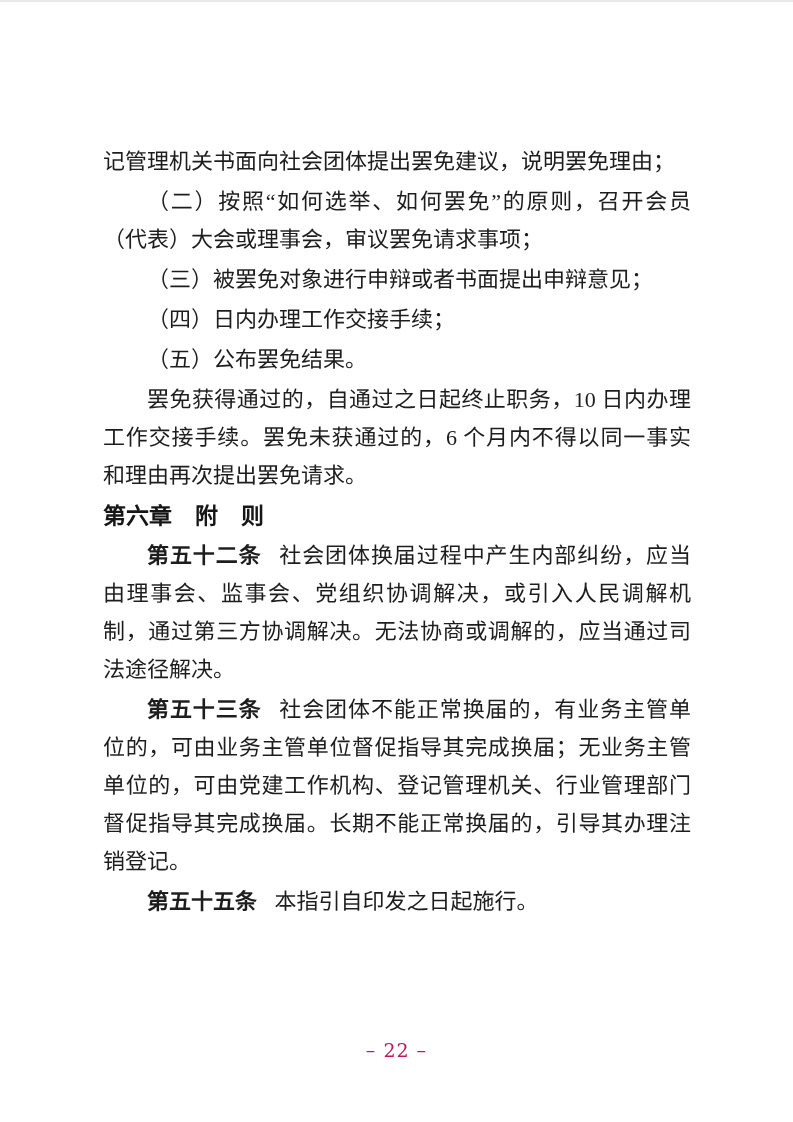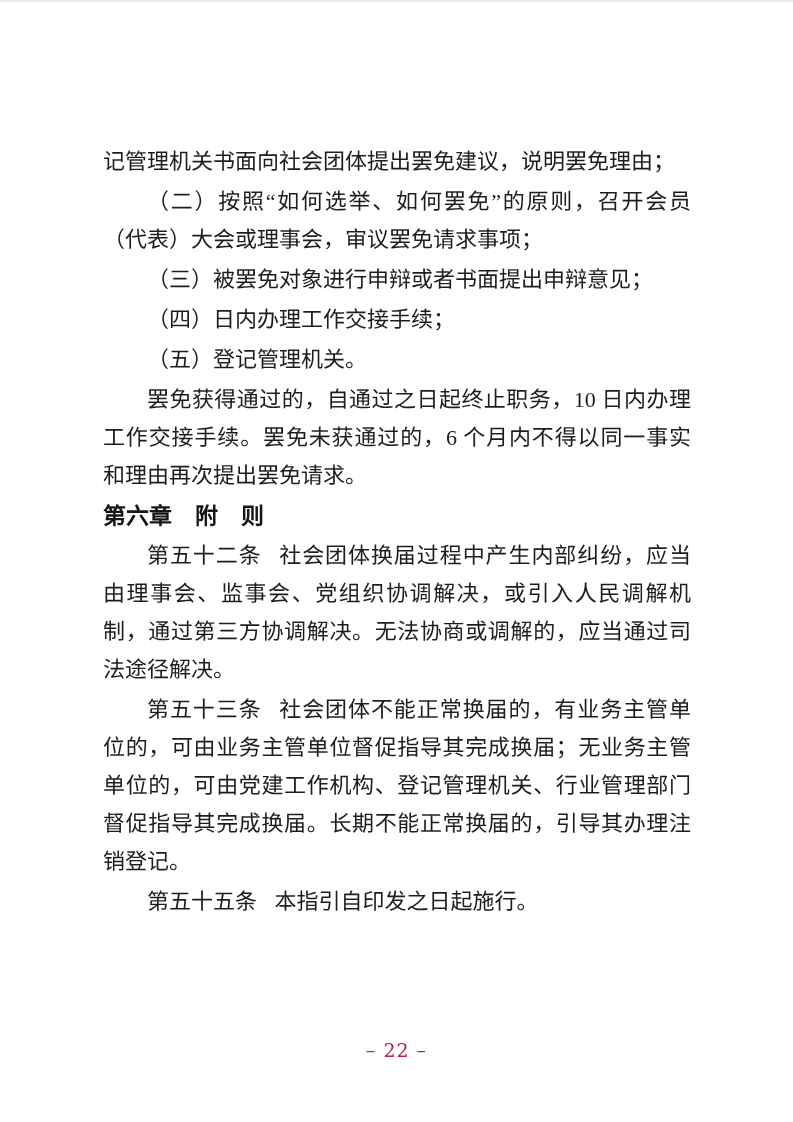"（五）登记管理机关。" p.para { text: 登记管理机关 -> 公布罢免结果 }
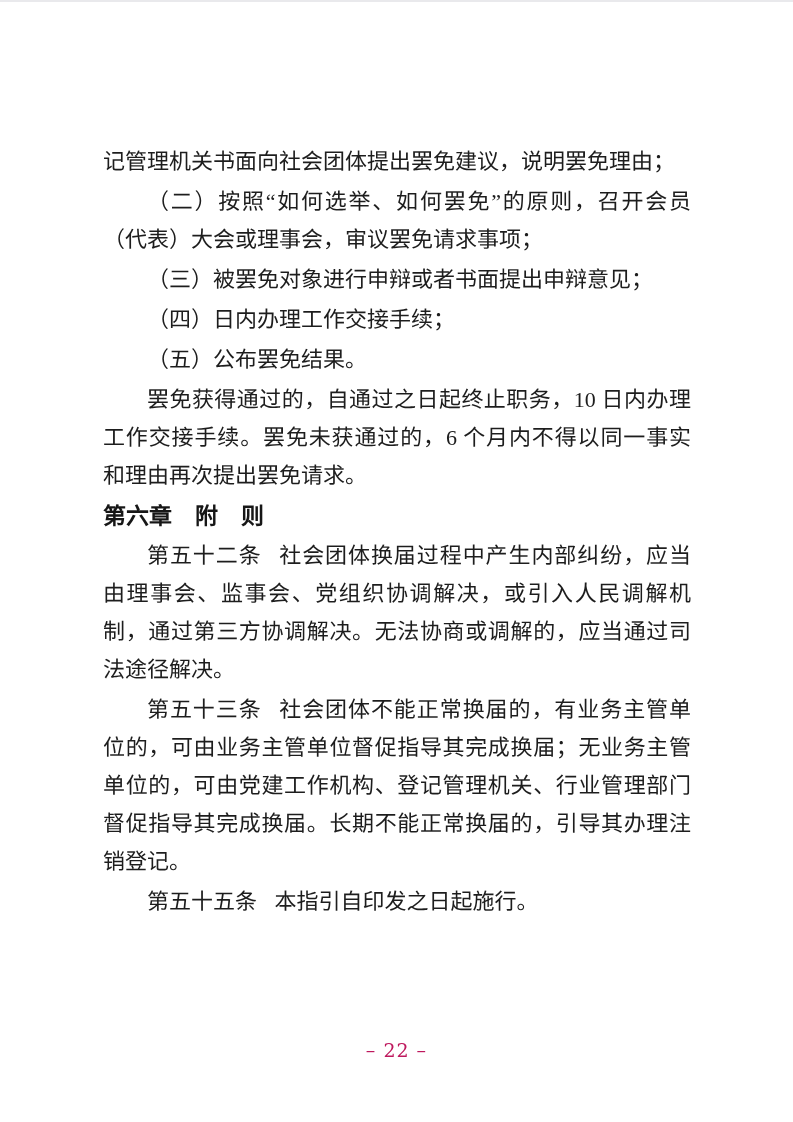"第五十二条" .lead { font-weight: normal -> bold }
